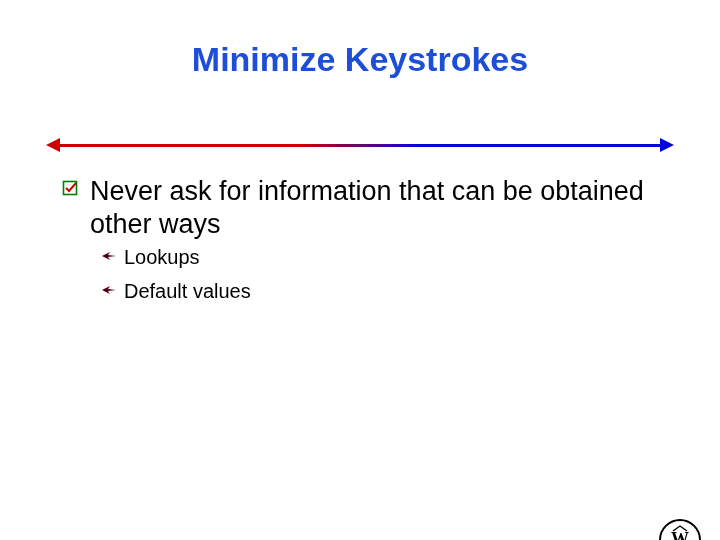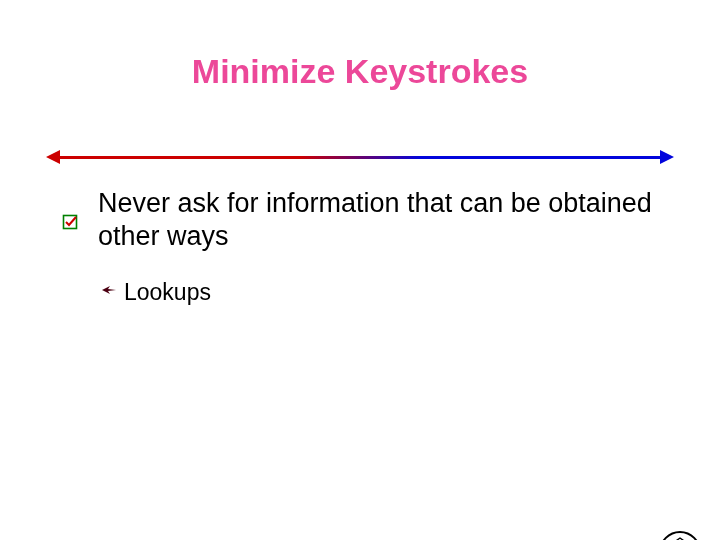"Minimize Keystrokes" .title { color: #ec4899 -> #1d4ed8; margin-top: 52px -> 40px }
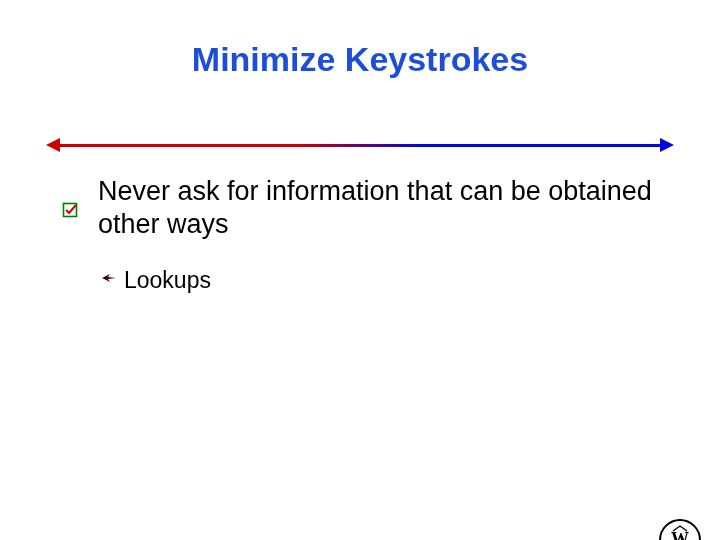"Never ask for information that" .bullet-l1 { align-items: center -> flex-start; gap: 20px -> 12px; margin-bottom: 26px -> 4px }
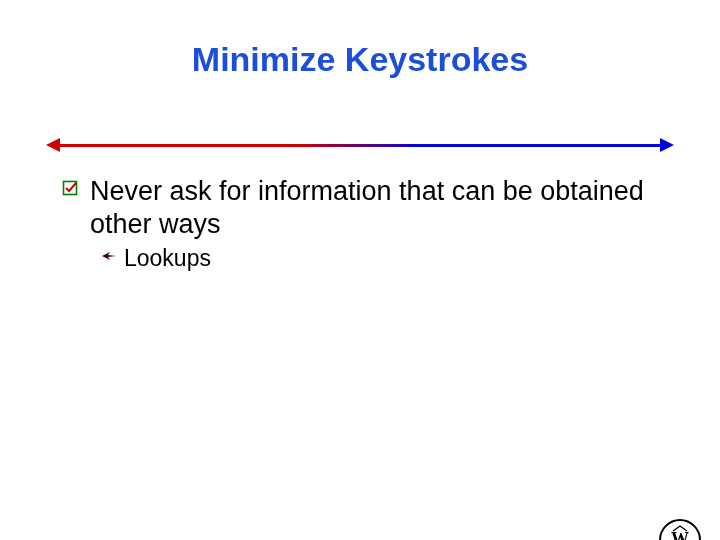"Lookups" .bullet-l2 .txt { font-size: 23px -> 20px }
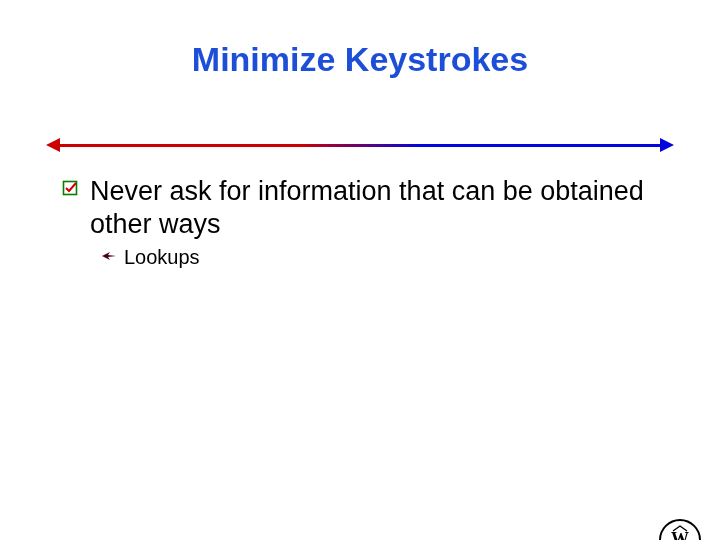"Default values" div.bullet-l2 { html: none -> <div> <span> <svg> <polygon></polygon> </svg> </span> <span>Default values</span> </div> }
